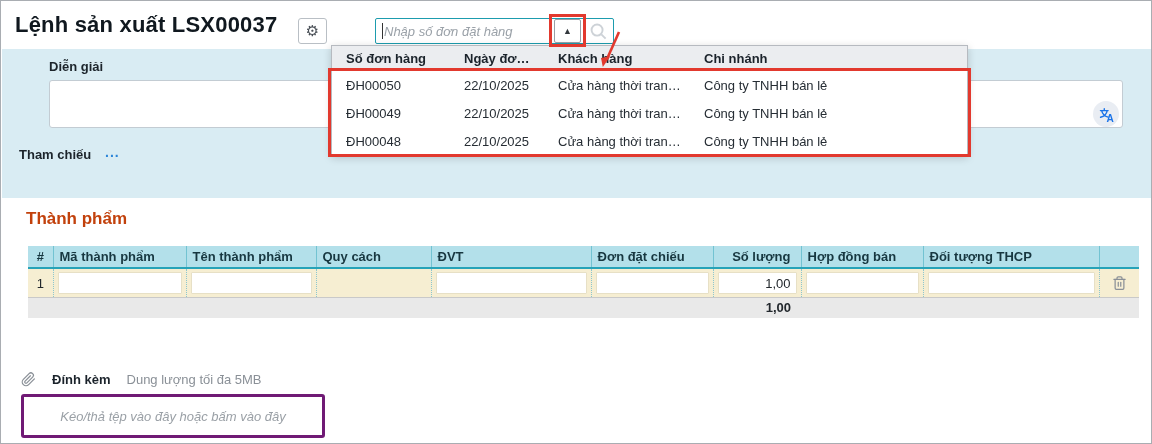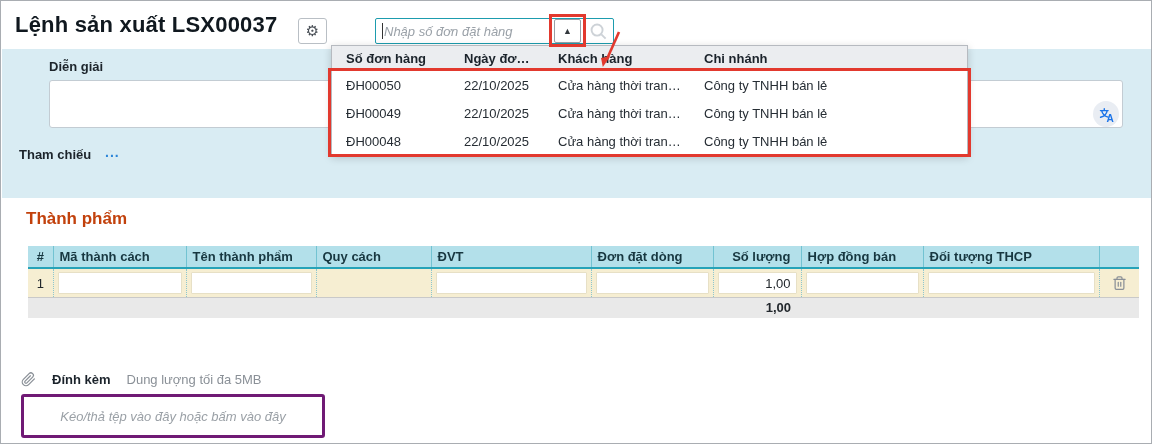"Mã thành cách" th { text: cách -> phẩm }
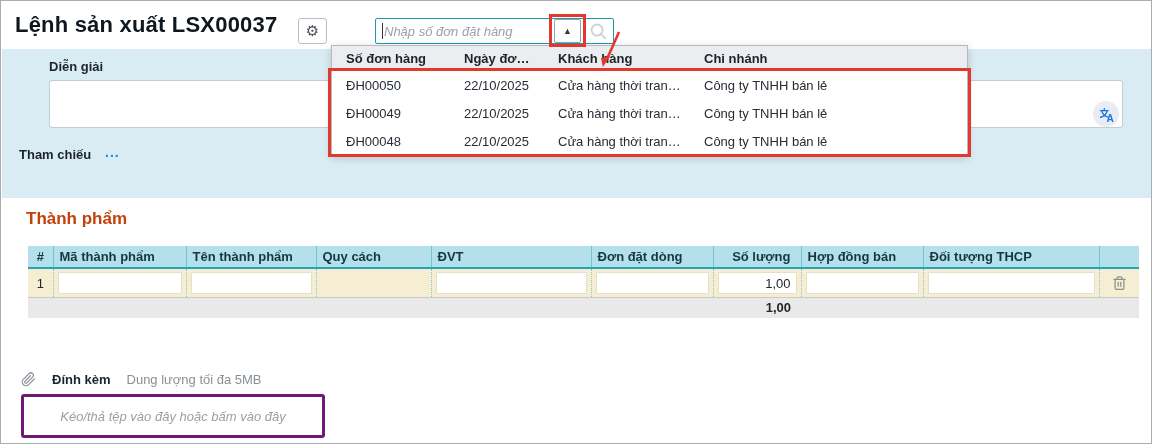"Đơn đặt dòng" th { text: dòng -> chiếu }
